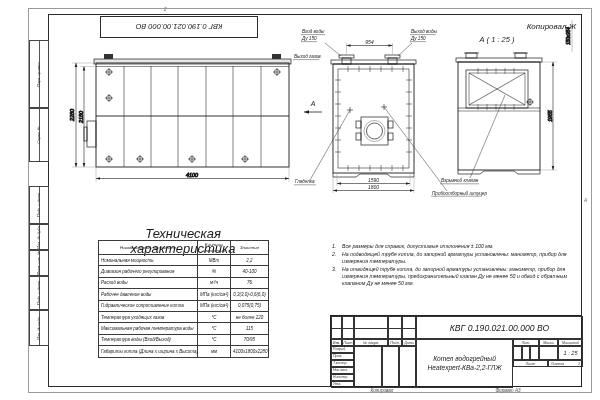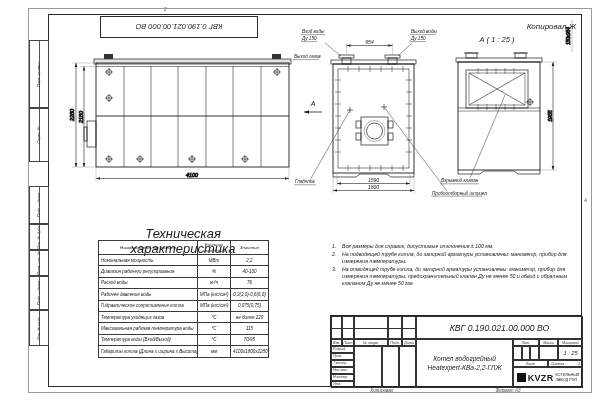"KVZR" div.cell { html: <div> <span></span> <span>KVZR</span> <span> <span>КОТЕЛЬНЫЙ</span> <span>ЗАВОД РЭП</span> </span> </div> -> none }
